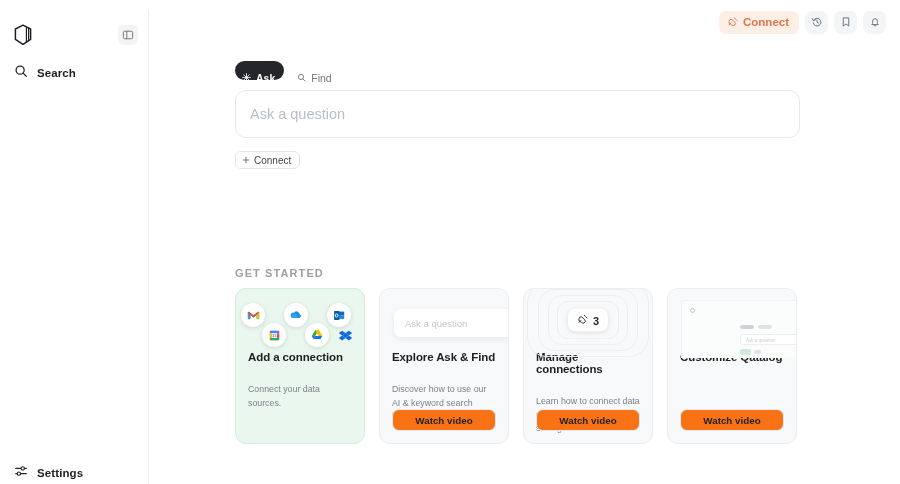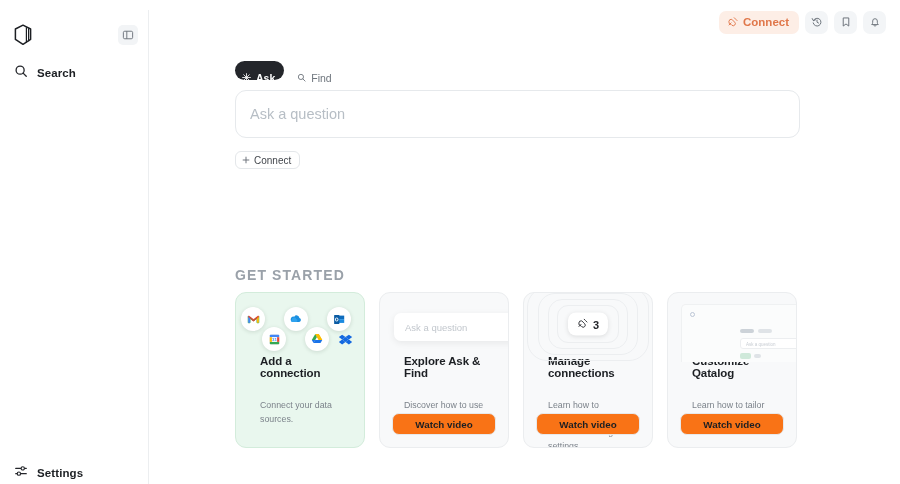"GET STARTED" .gs-head { font-size: 14px -> 11px }
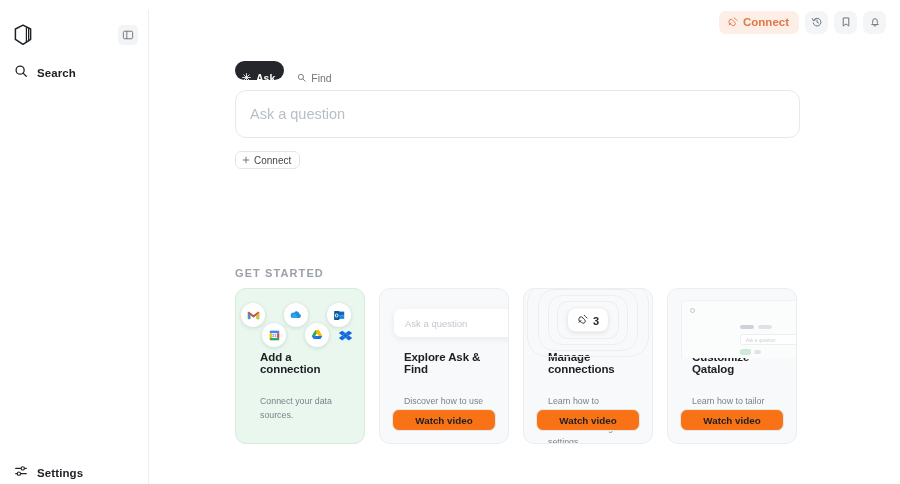"Add a connection" .card-body { padding: 0 24px -> 0 12px }
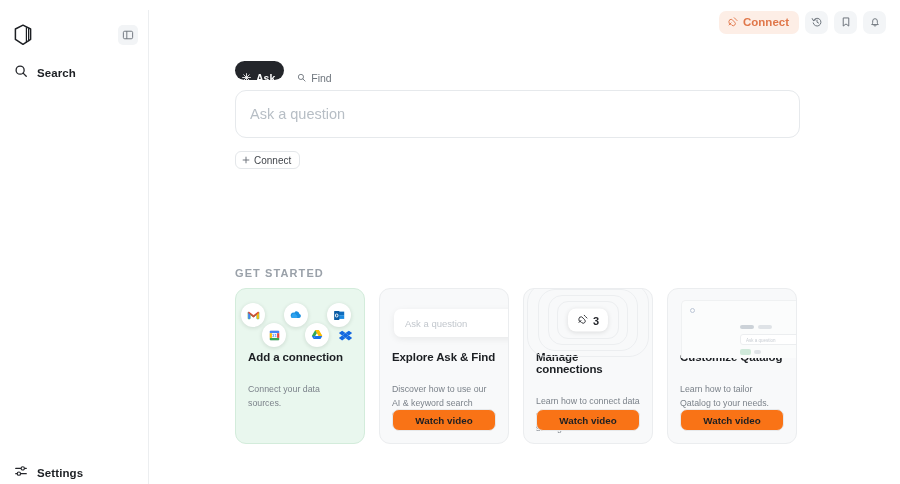"Learn how to tailor Qatalog" div.card-desc { html: <div>Learn how to tailor Qatalog to your needs.</div> -> none }
